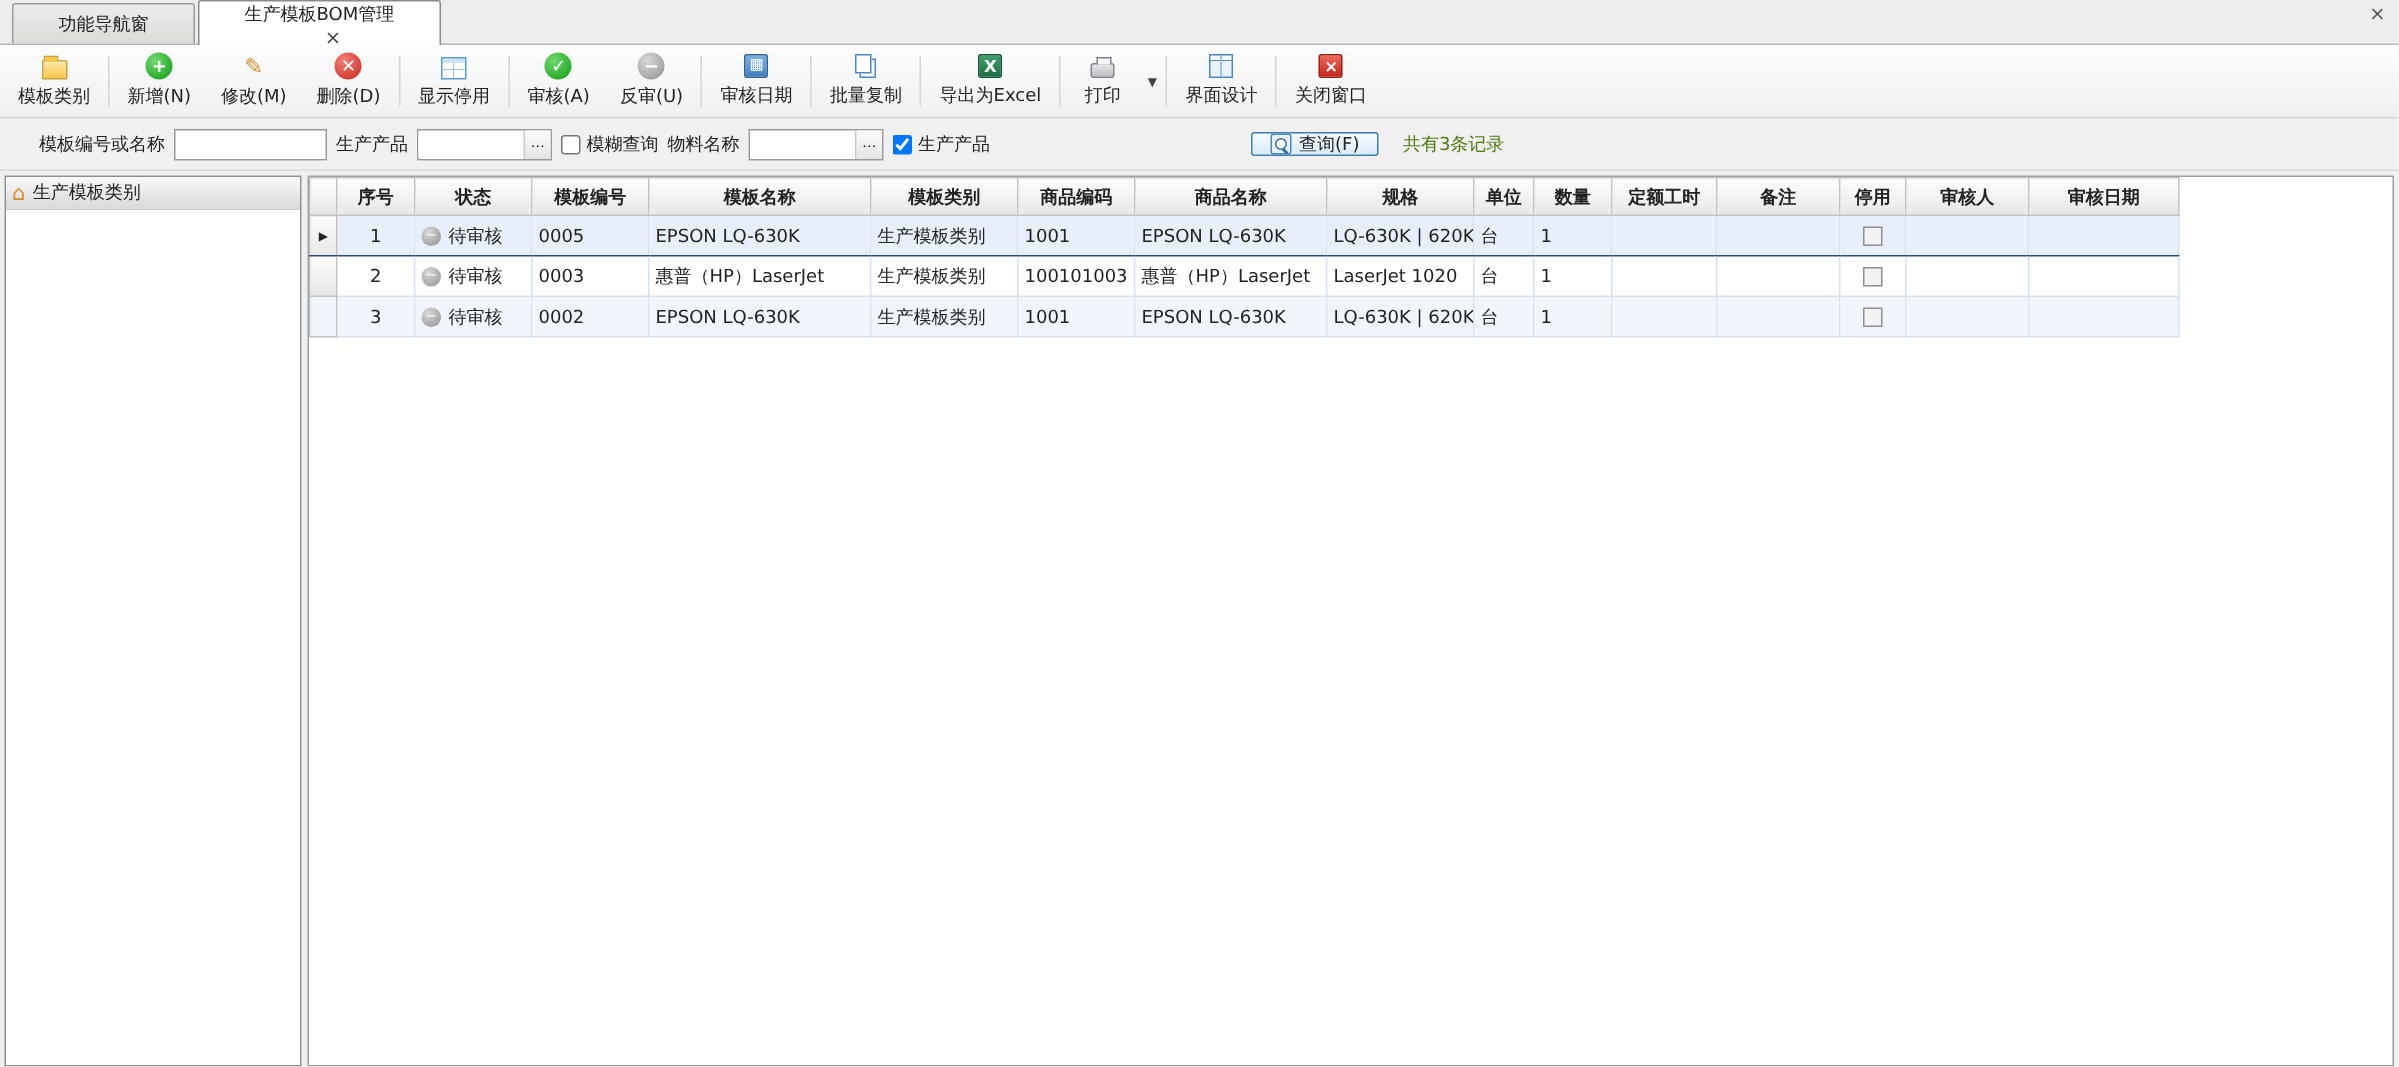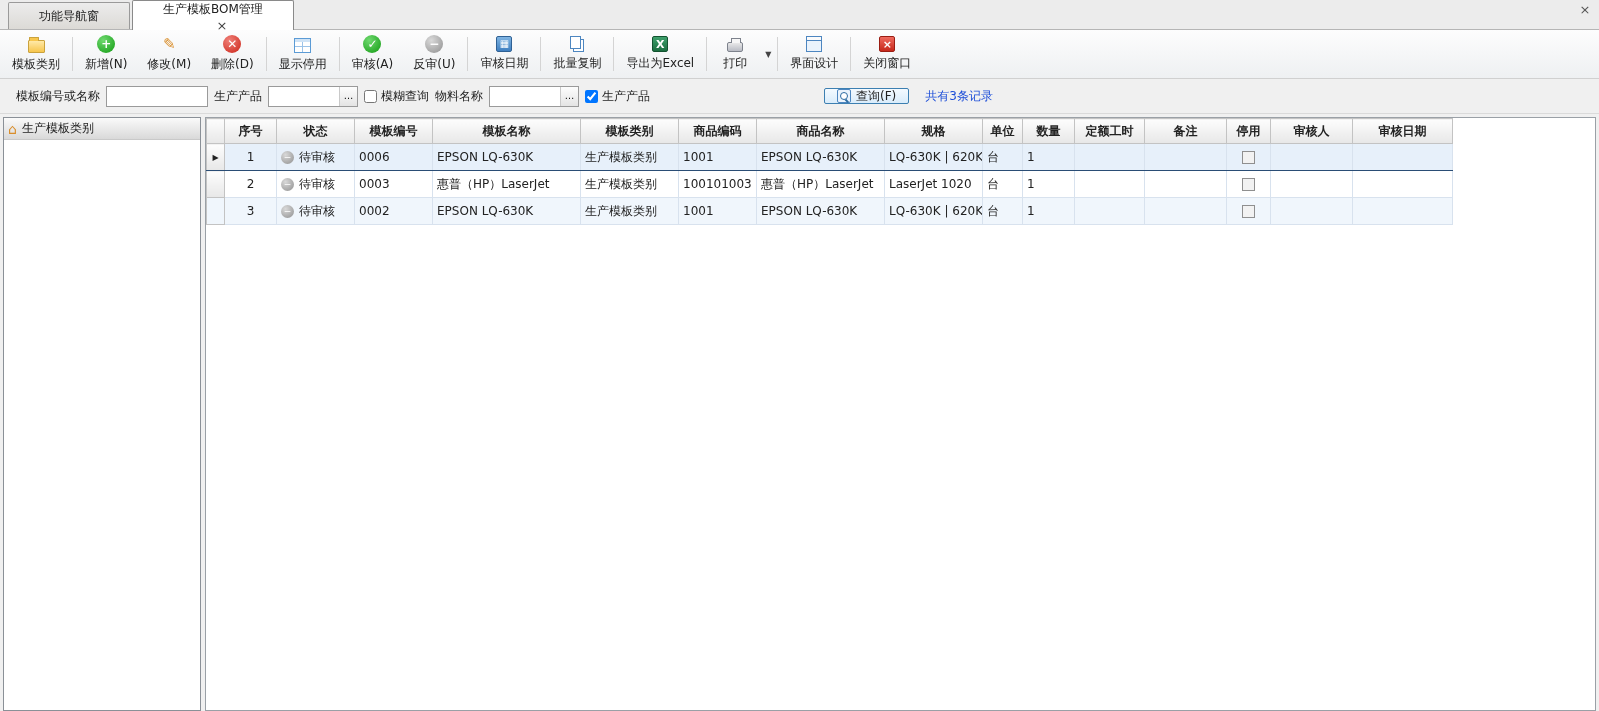"模板编号或名称" .filter-row { padding: 0 16px -> 0 26px }
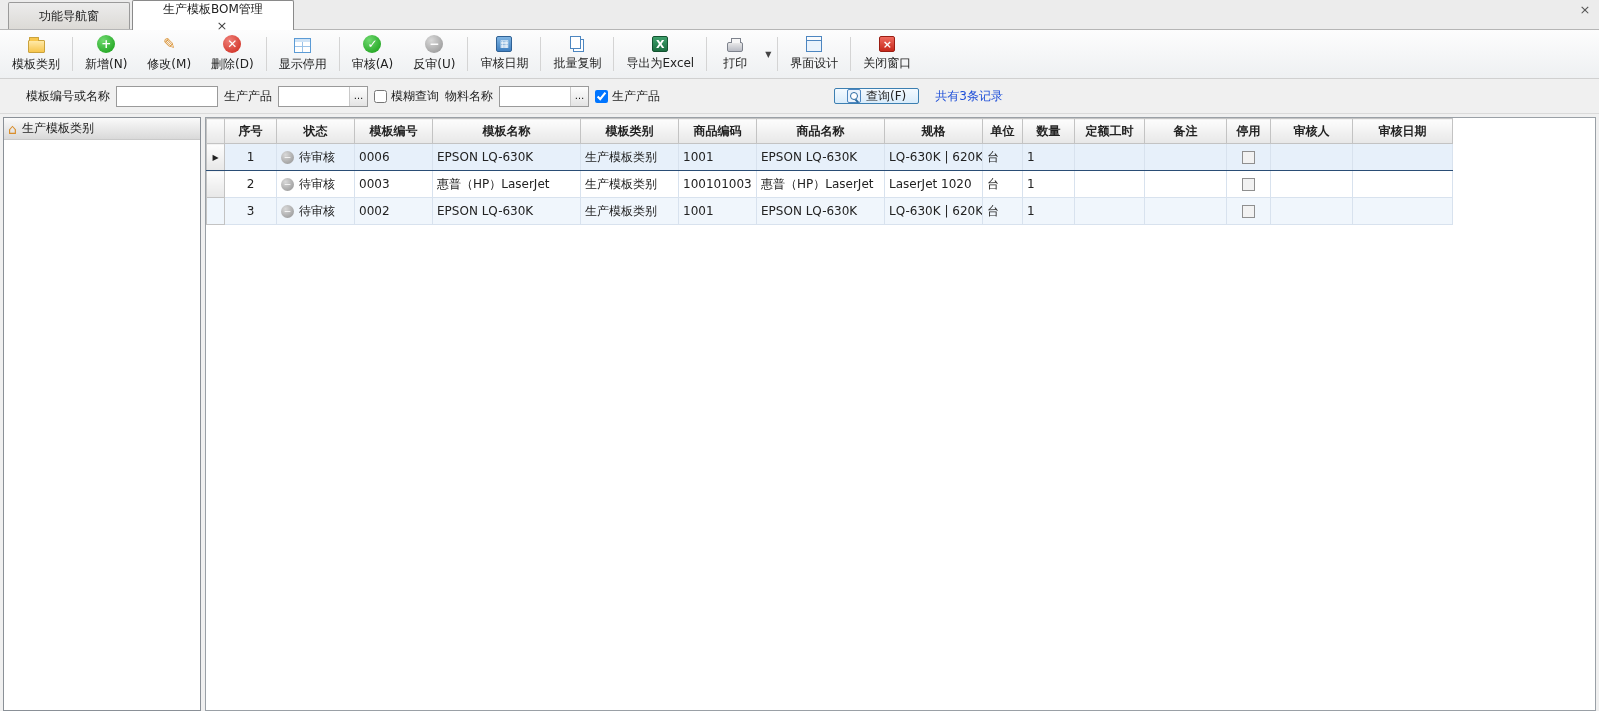"共有3条记录" .record-count { color: #1d4ed8 -> #4d7c0f }
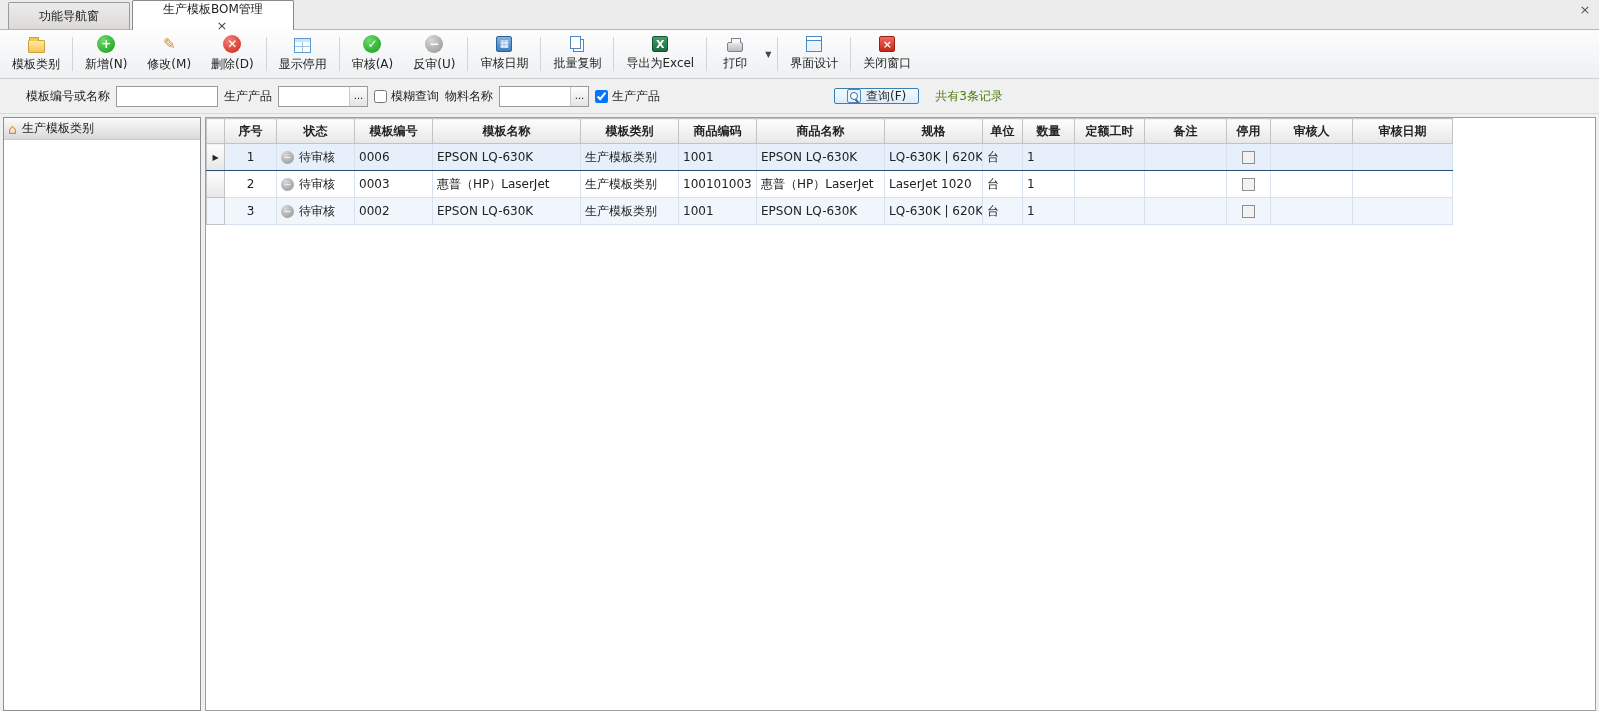"0006" td { text: 0006 -> 0005 }
